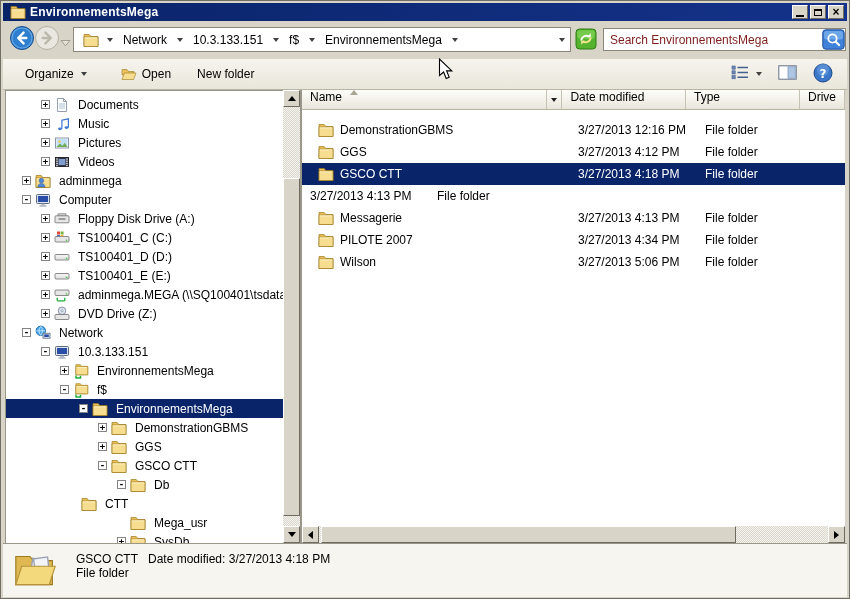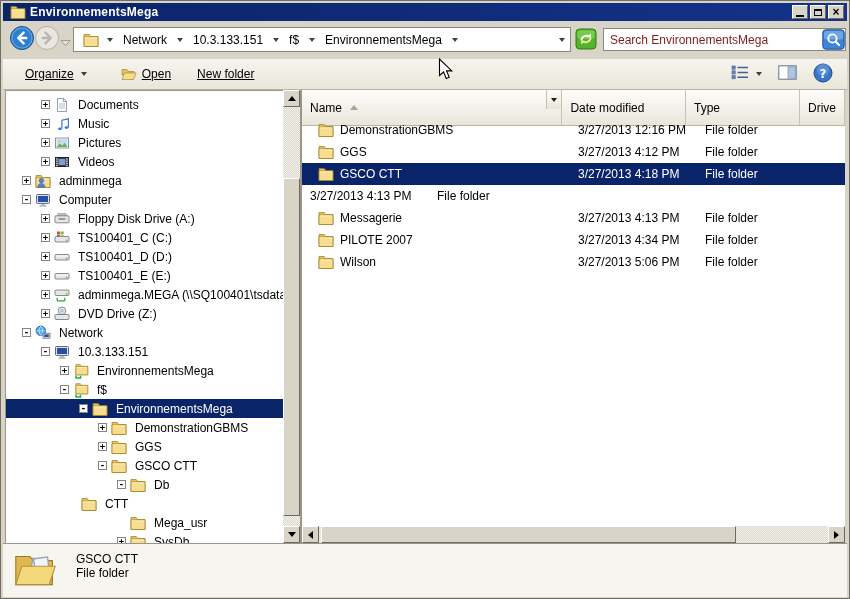"Organize" .toolbar { text-decoration: underline -> none }
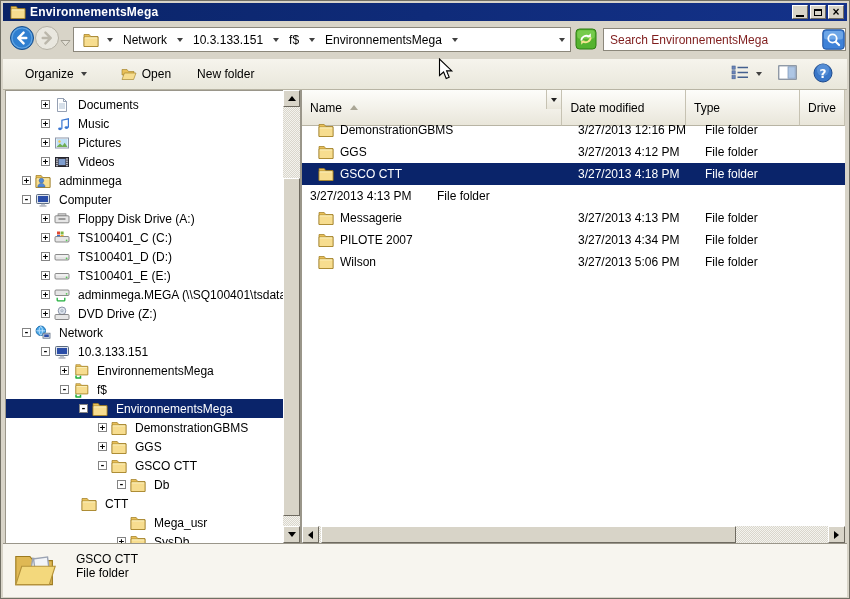"Name" .hdr { align-items: center -> flex-start; height: 36px -> 20px }
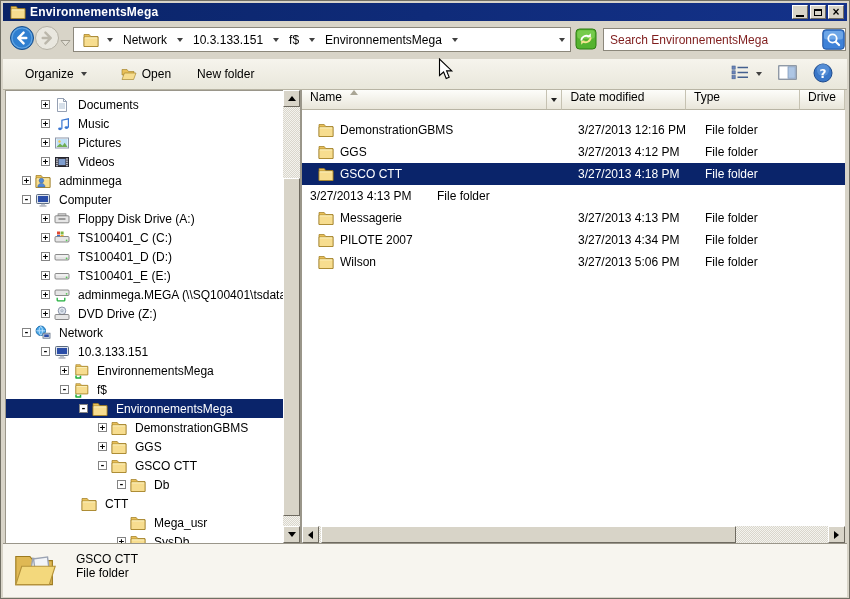"Date modified: 3/27/2013 4:18 PM" span.dmeta { html: none -> <span><span>Date modified:</span> <span>3/27/2013 4:18 PM</span></span> }
